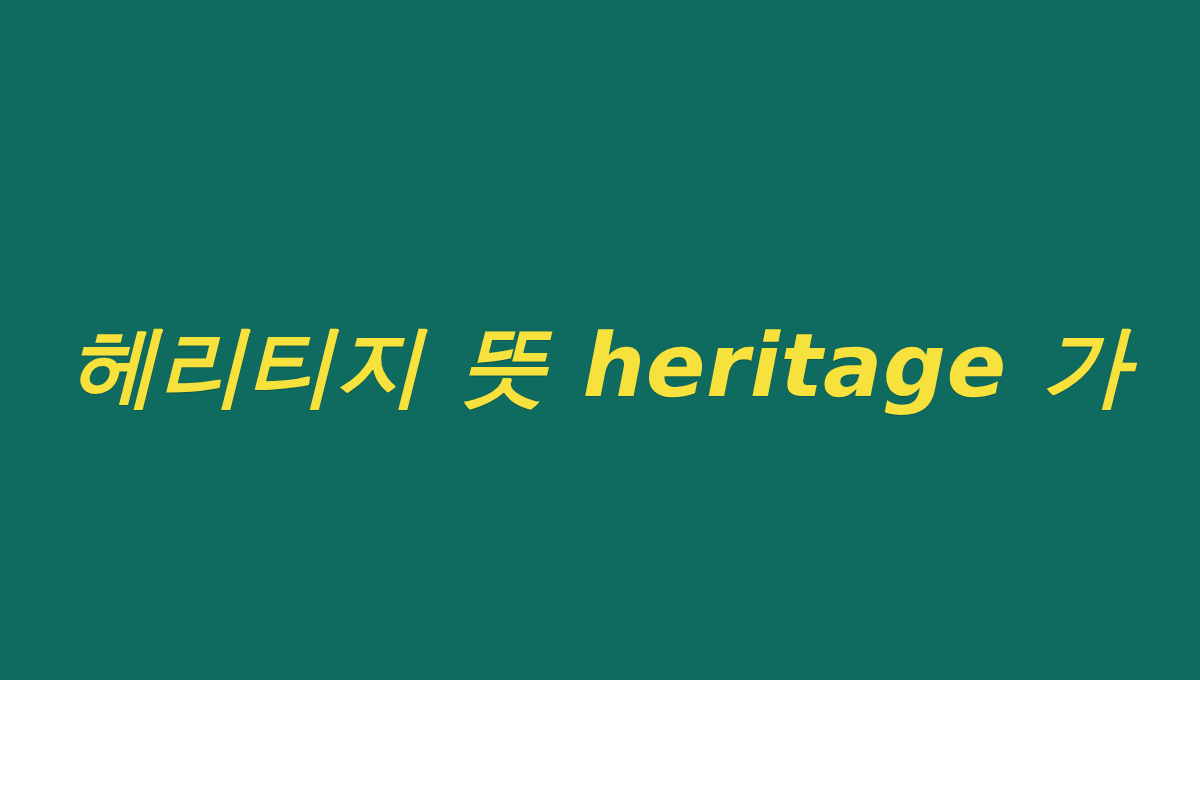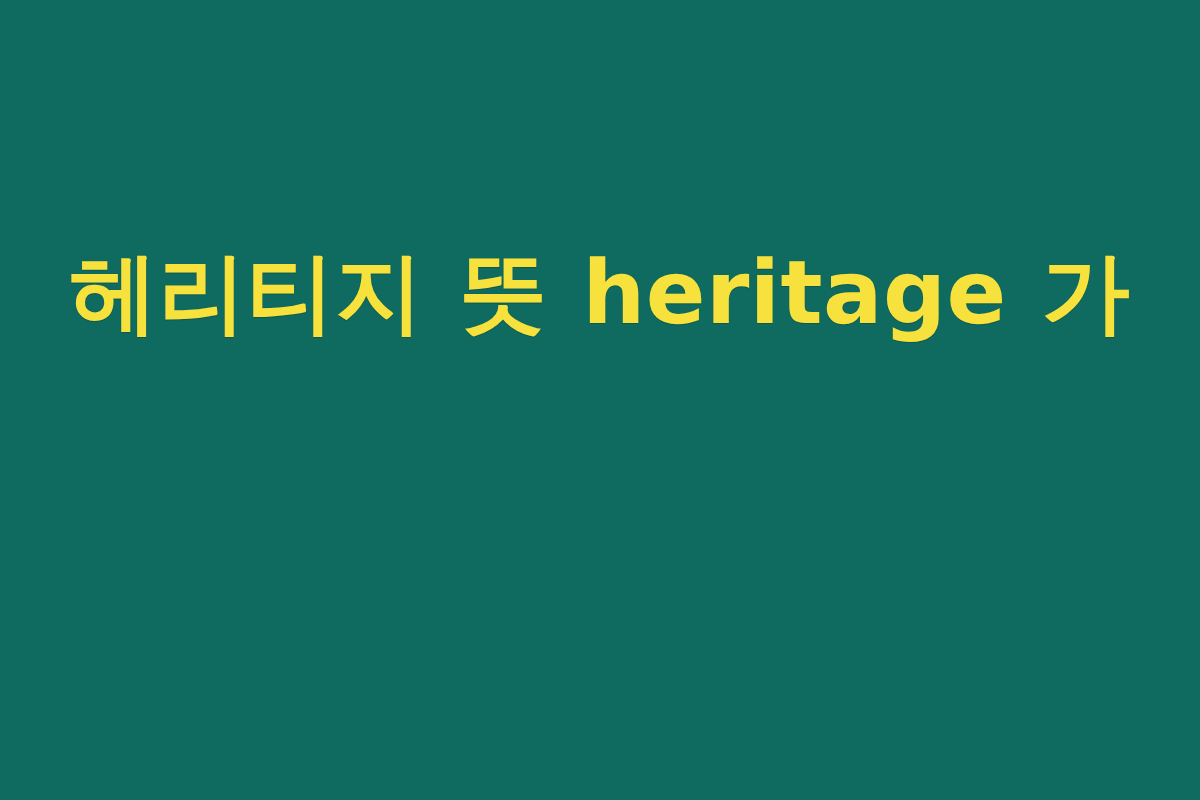"헤리티지 뜻 heritage 가" #banner { align-items: flex-start -> flex-end; font-style: none -> italic; height: 800px -> 680px }
